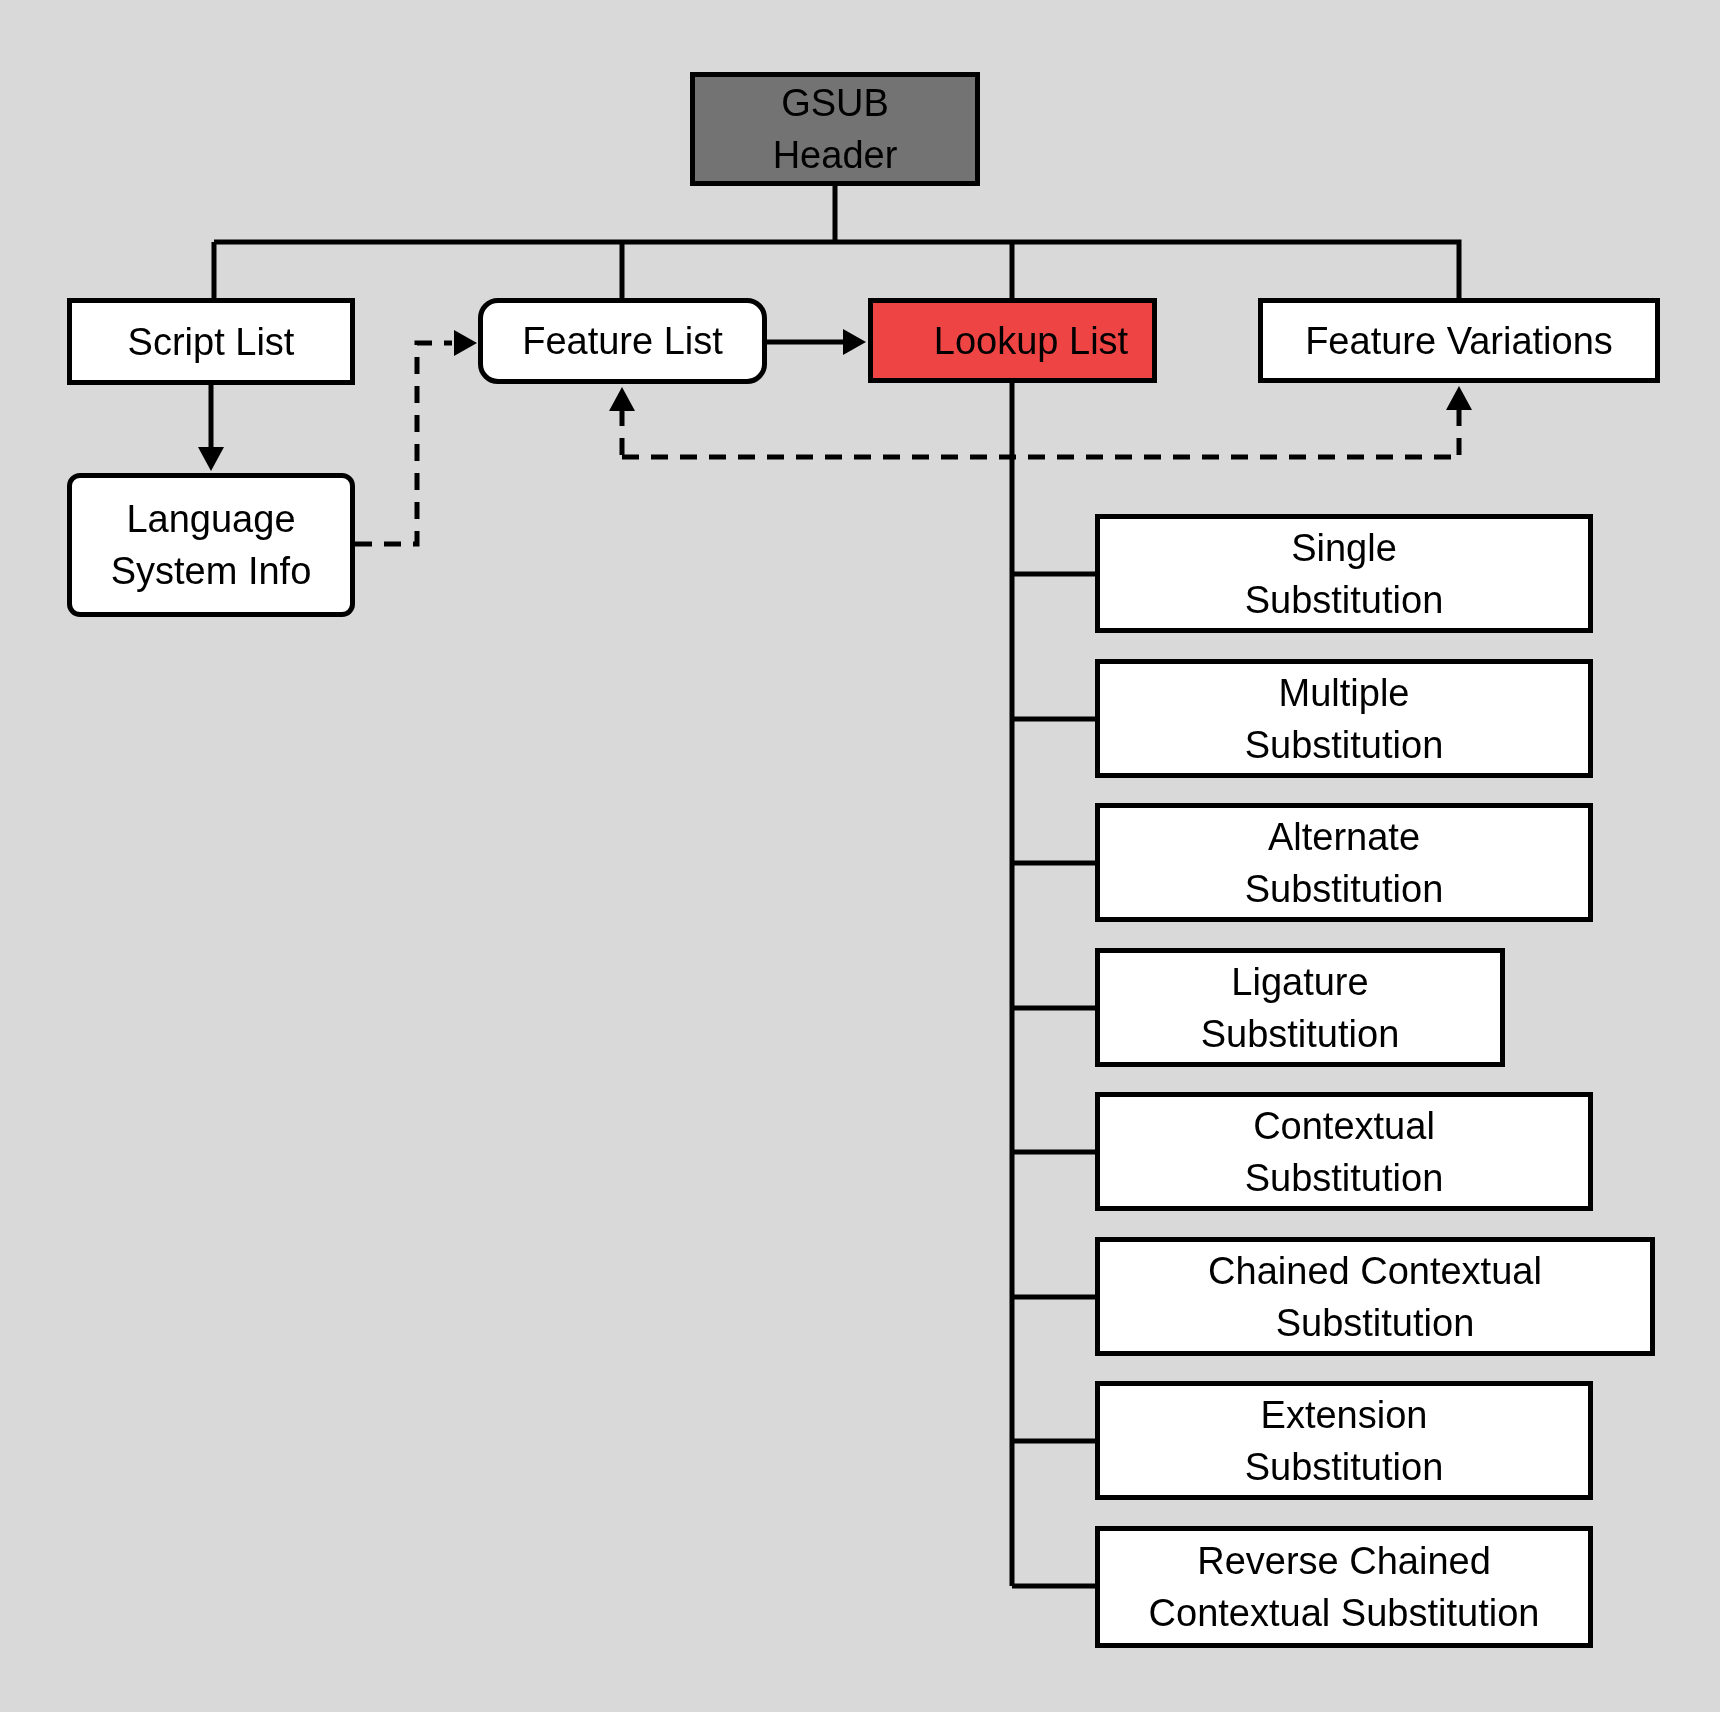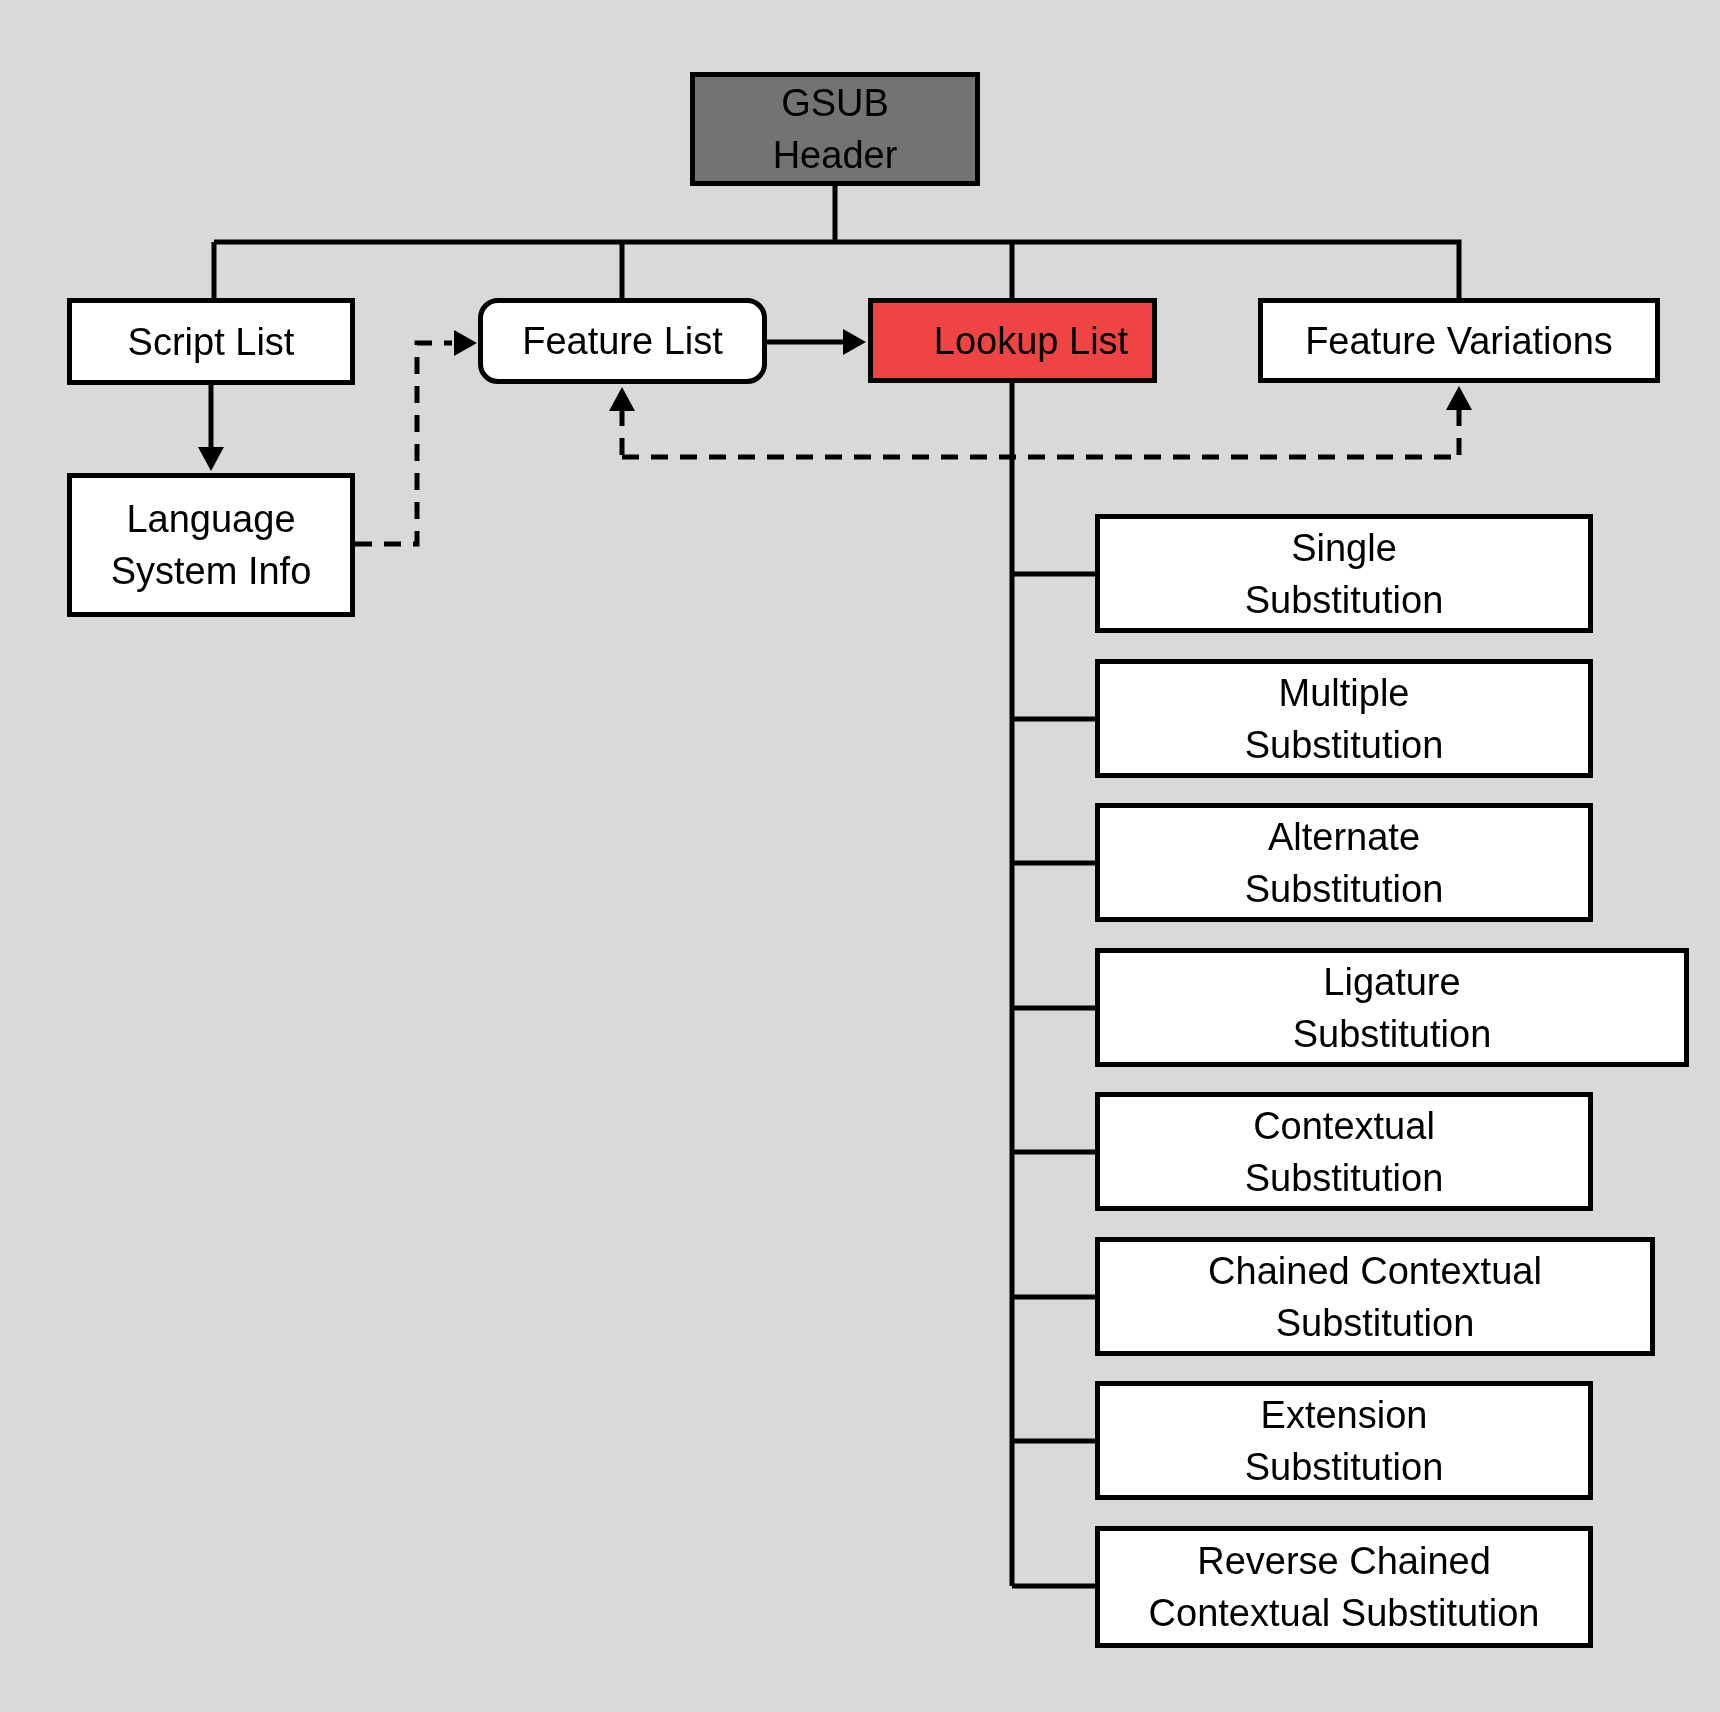"Language" div.node { border-radius: none -> 13px }
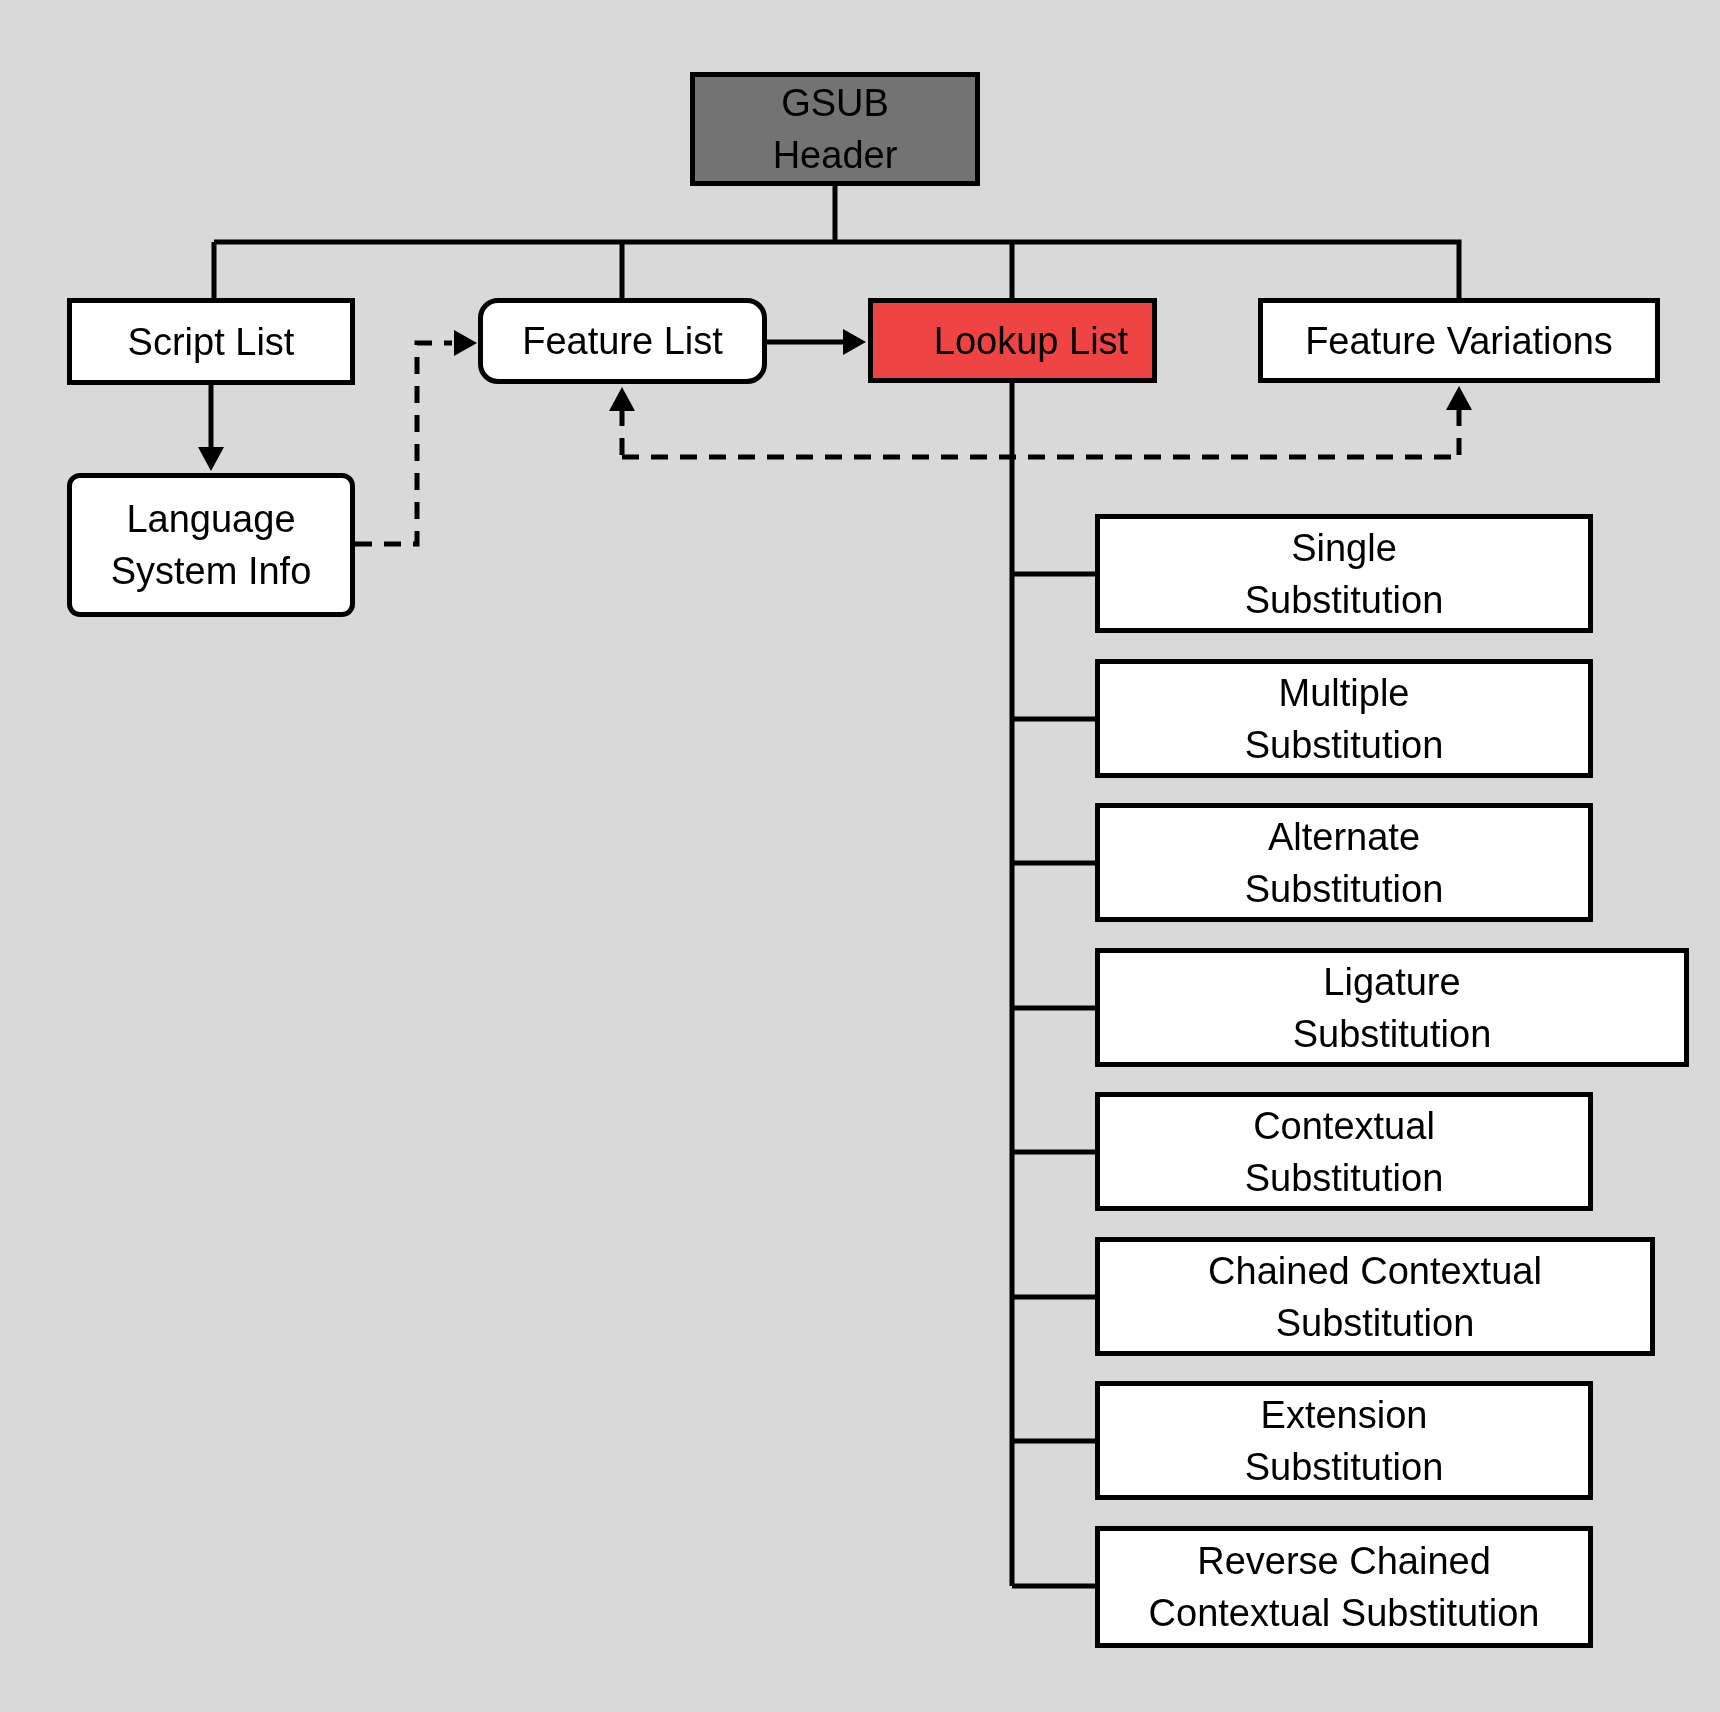"Ligature" div.node { width: 594px -> 410px }
